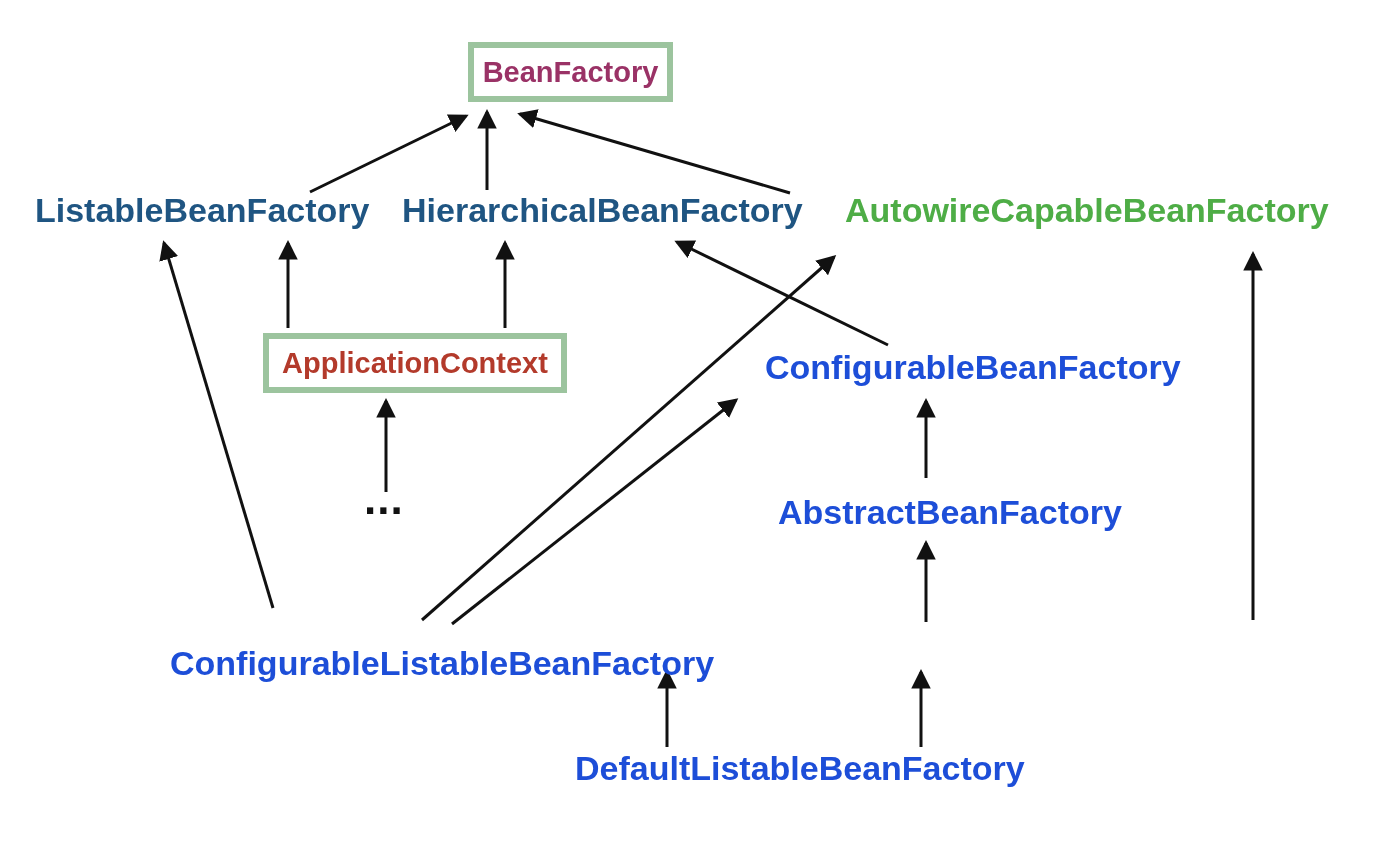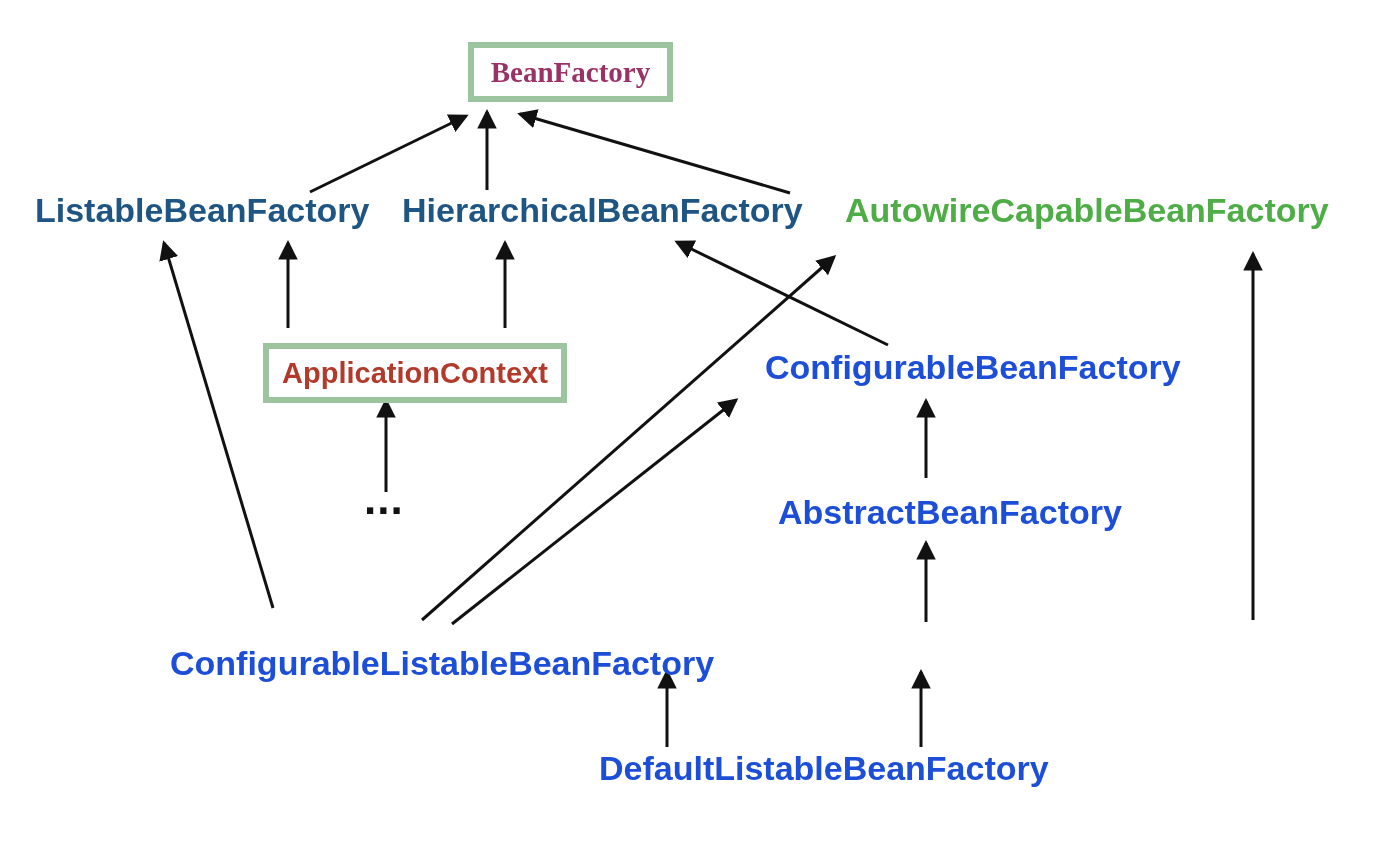"BeanFactory" div.nodebox { font-family: Liberation Serif, serif -> none }
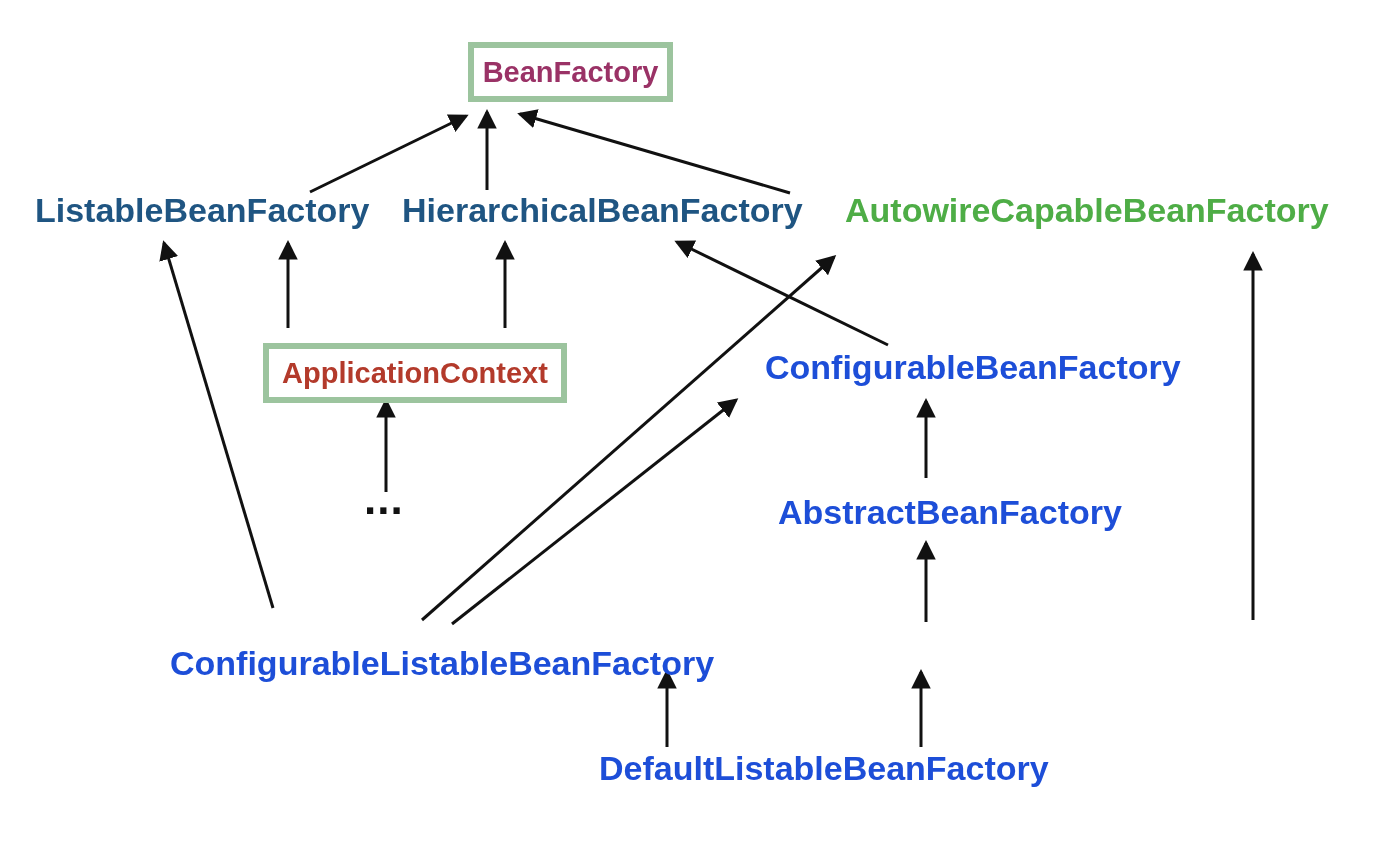"ApplicationContext" .nodebox.red { margin-top: 10px -> none }
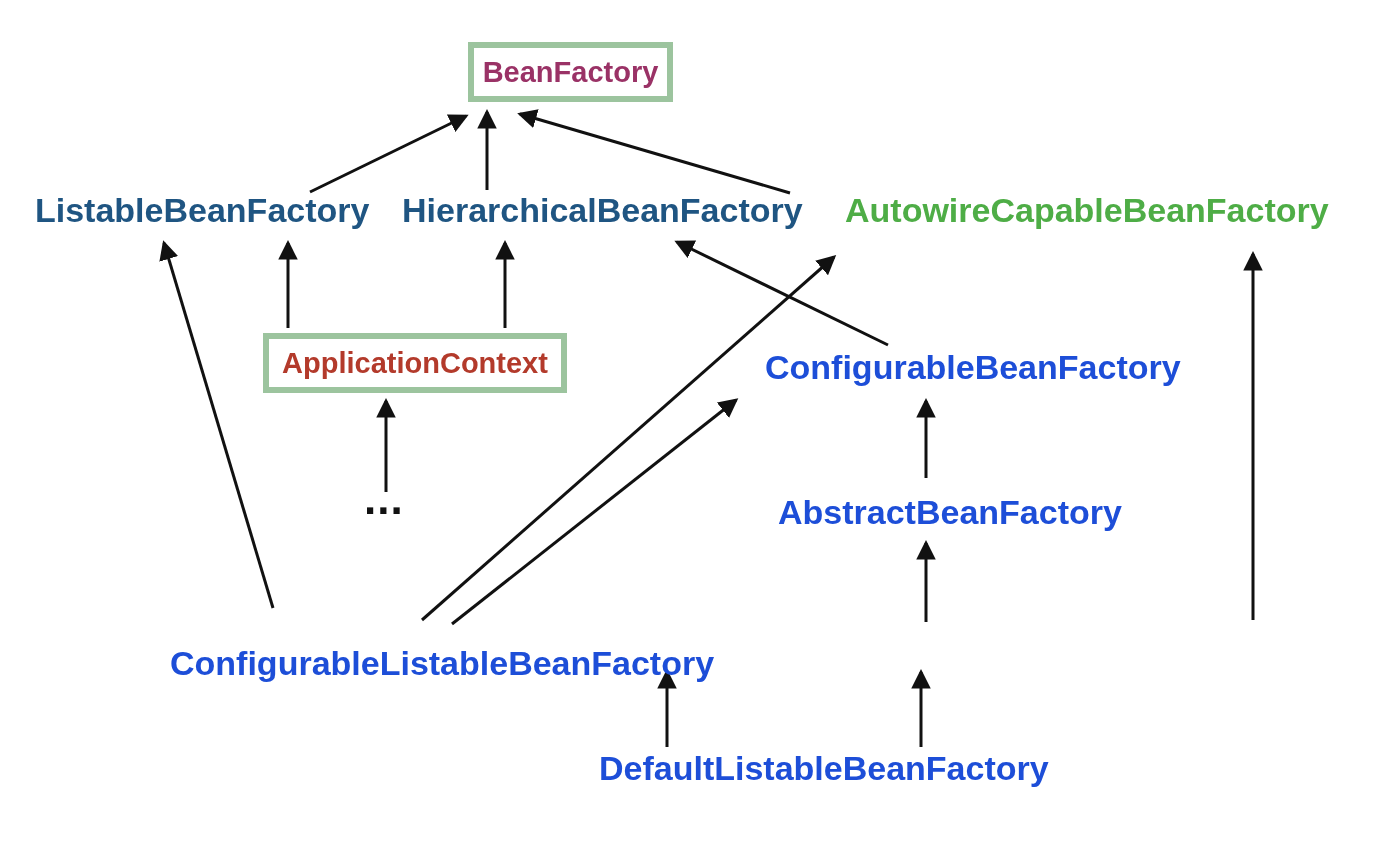"DefaultListableBeanFactory" div.node { margin-left: 24px -> none }
